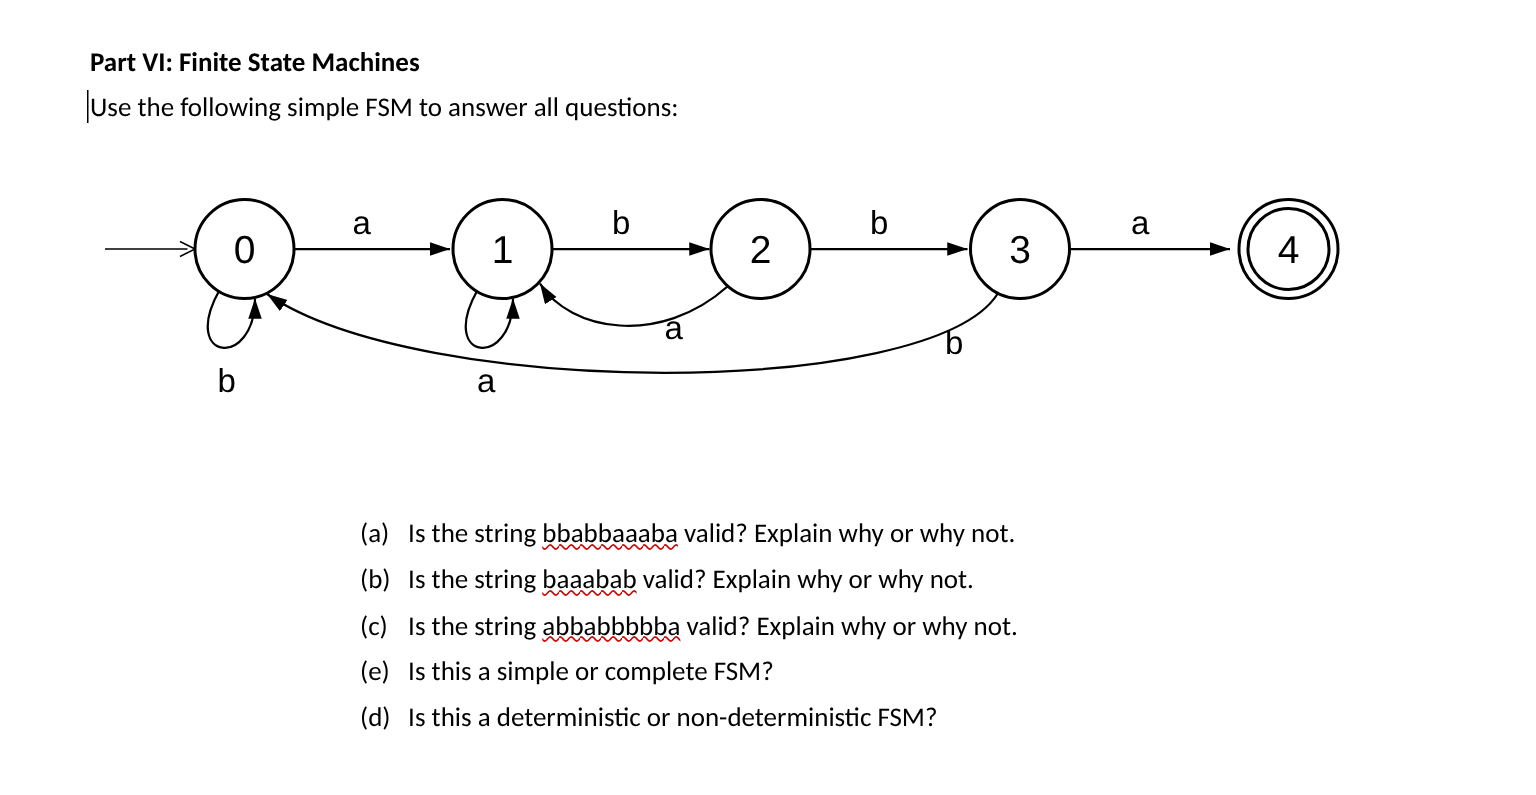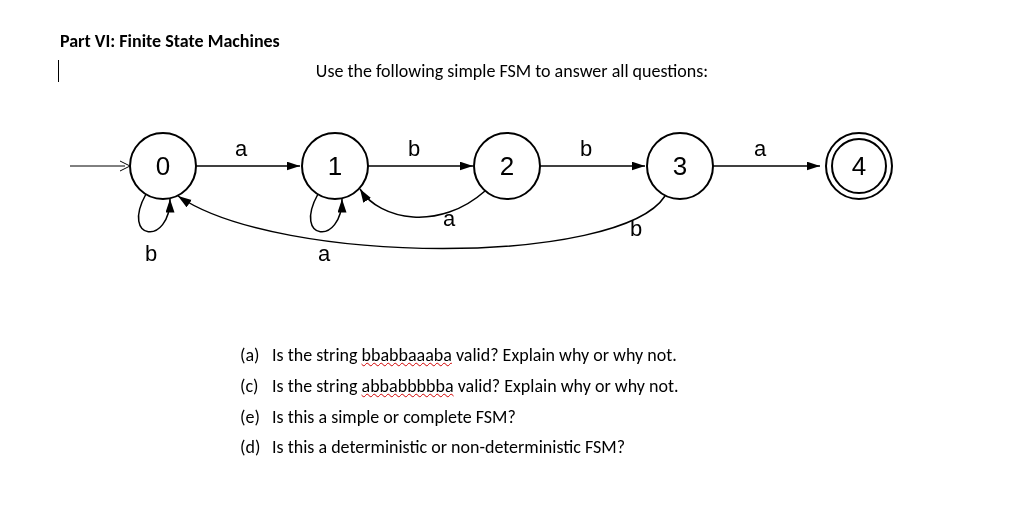"Use the following simple FSM" .instruction { text-align: center -> none }
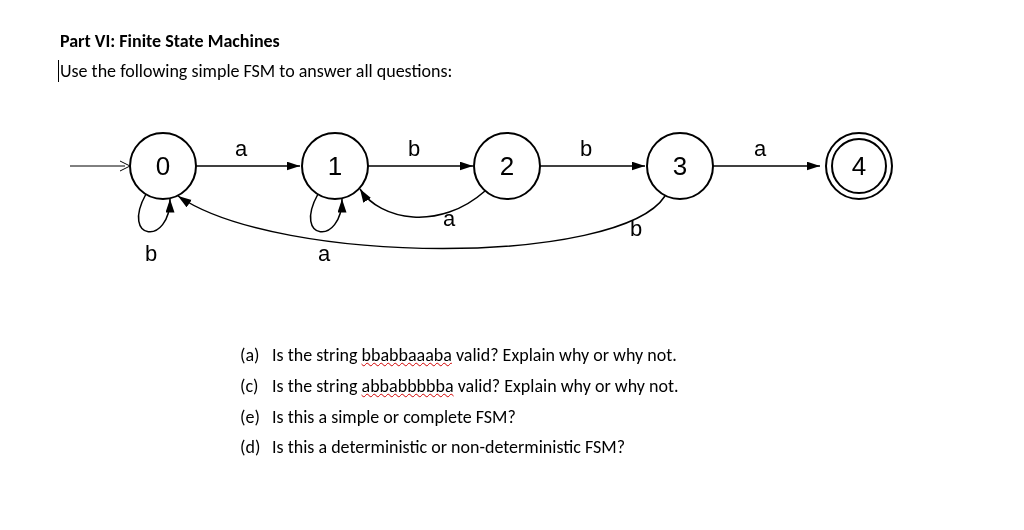"(b) Is the string baaabab" div.question-row { html: none -> <div> <span>(b)</span> <span>Is the string </span><span>baaabab</span><span> valid? Explain why or why not.</span> </div> }
